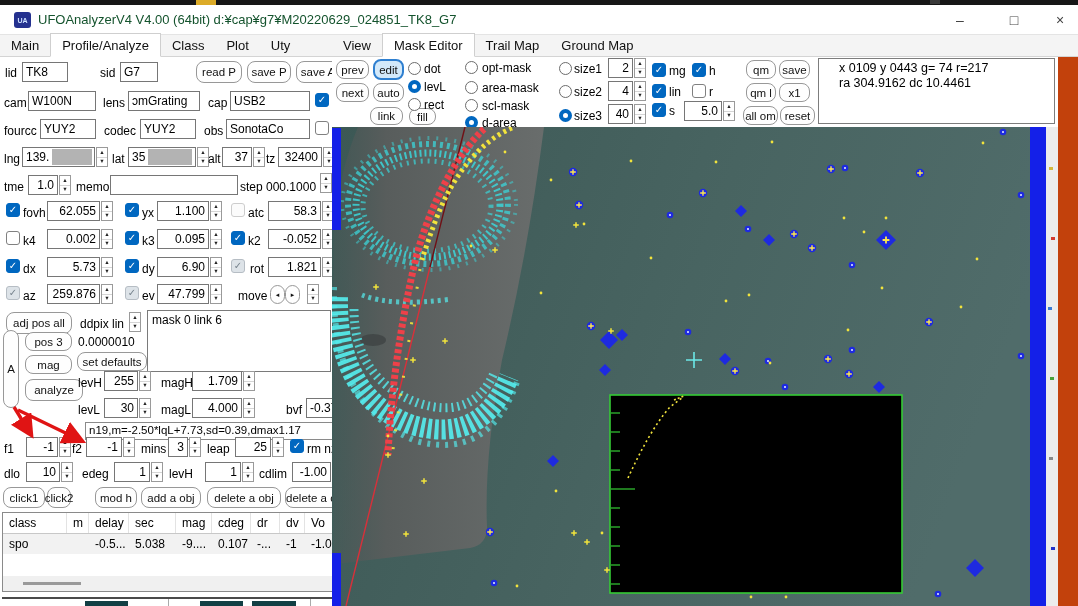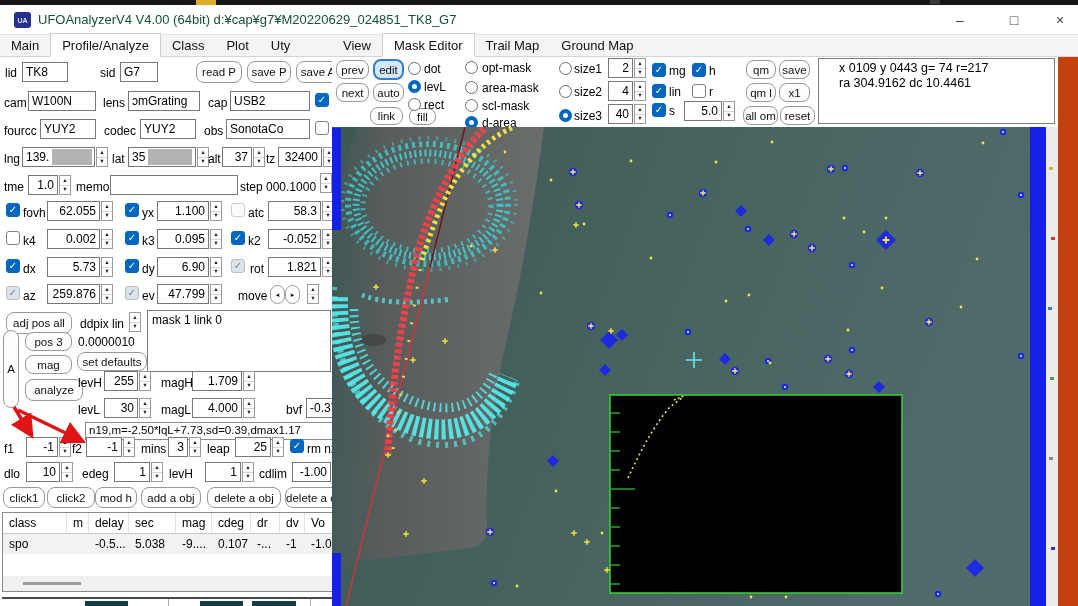"mask 1 link 0" div.abs { text: 1  link 0 -> 0  link 6 }
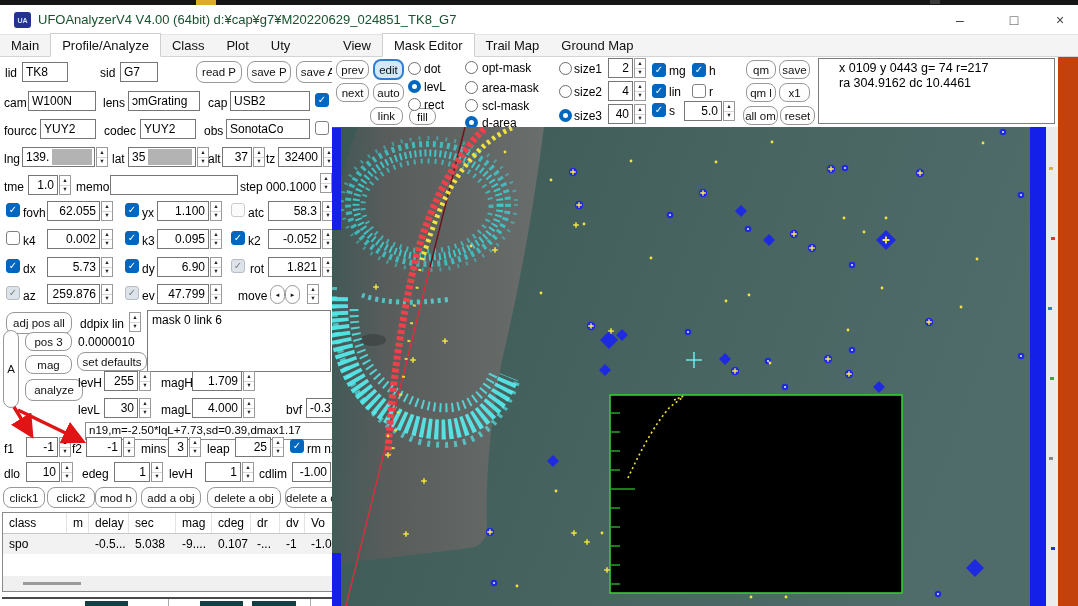"click2" div.btn { width: 48px -> 24px }
